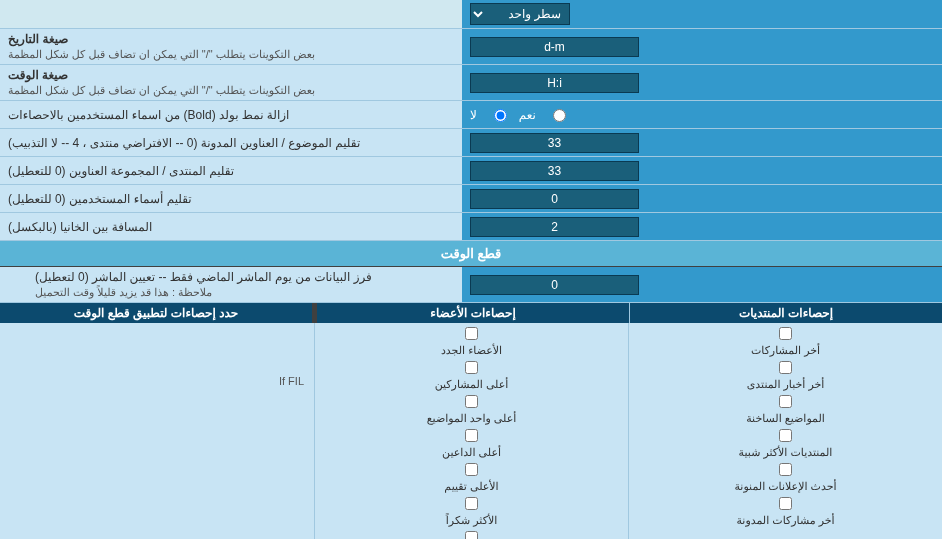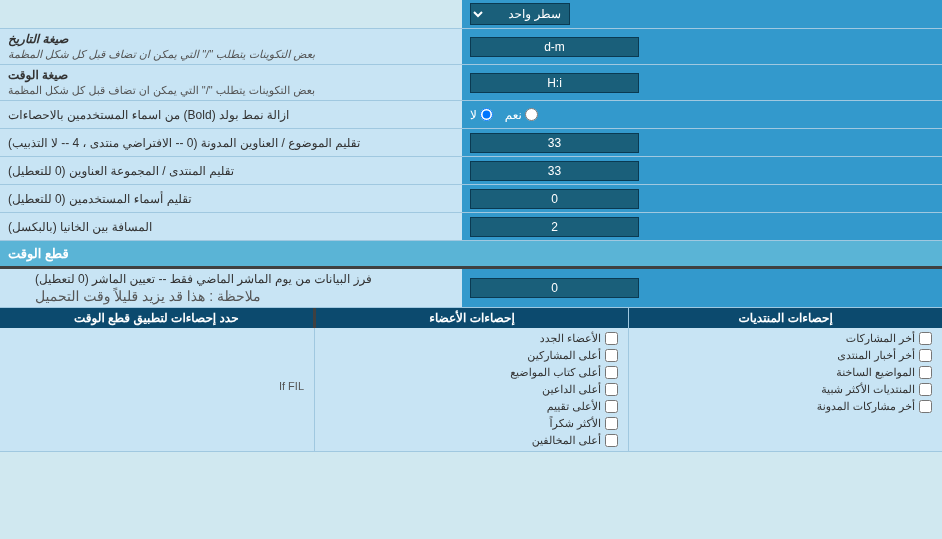"صيغة التاريخ" div.row-right { font-style: italic -> none }
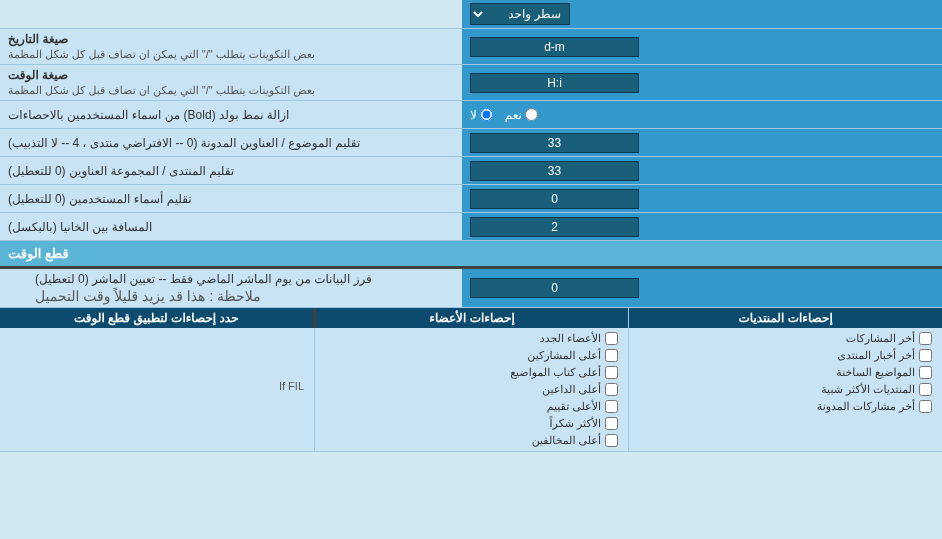"لا" .radio-group label { align-items: flex-start -> flex-end; gap: 3px -> 17px }
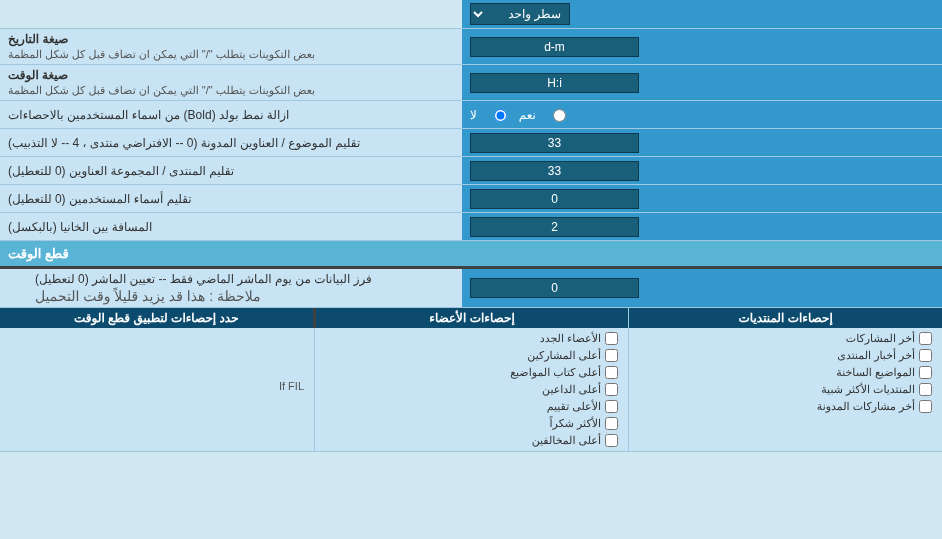"قطع الوقت" .section-header { border-bottom: 3px solid #404040 -> 1px solid #404040; text-align: left -> center }
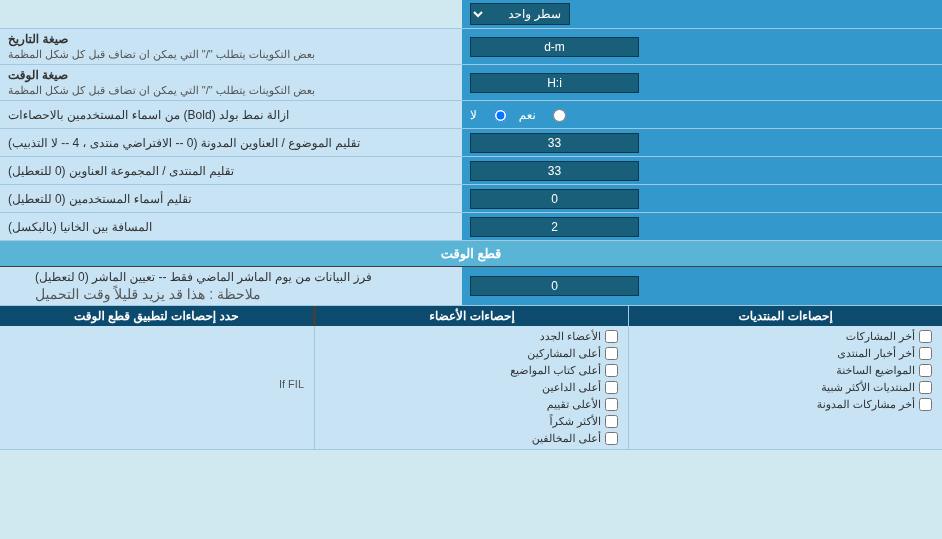"ملاحظة : هذا قد يزيد" span { font-size: 14px -> 11px }
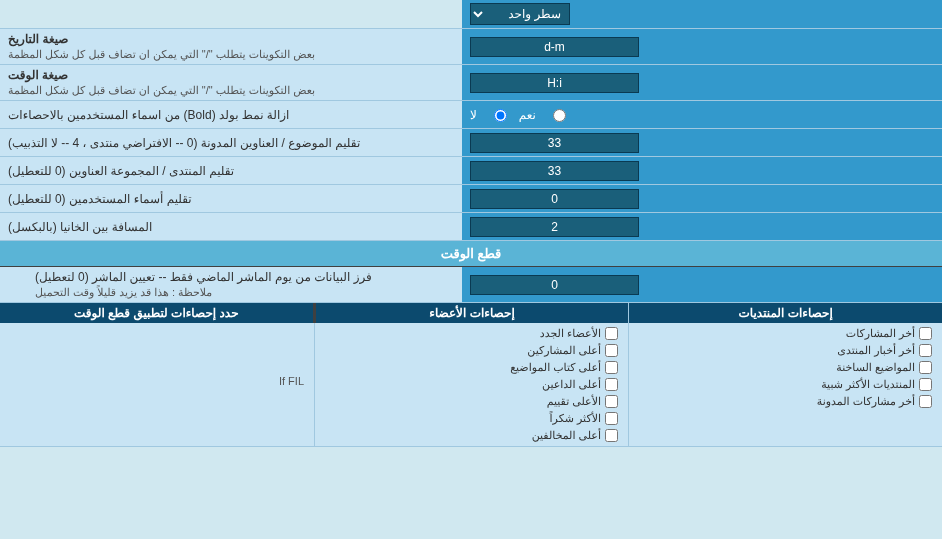"إحصاءات الأعضاء" div.checkboxes-col-header { border-left: 3px solid #404040 -> 5px solid #404040 }
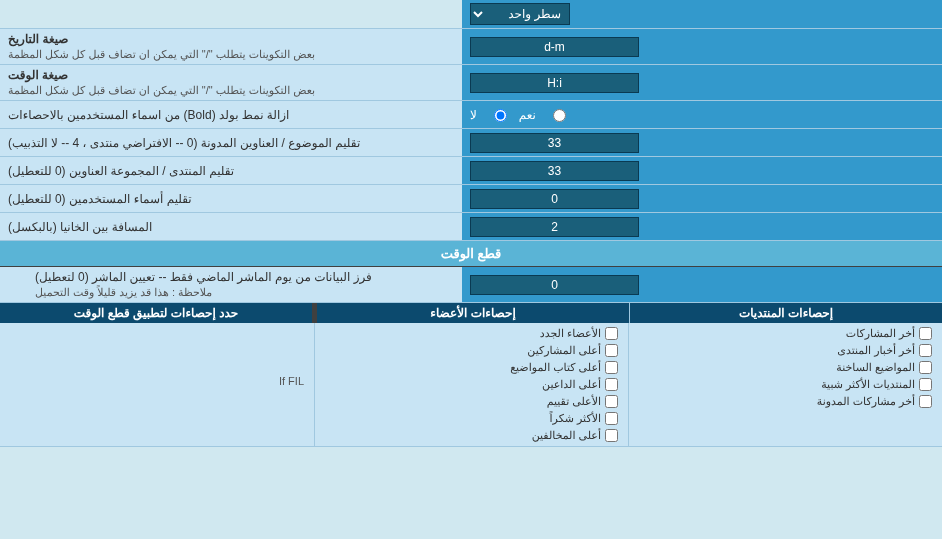"الأعضاء الجدد" .checkbox-item { flex-direction: none -> column }
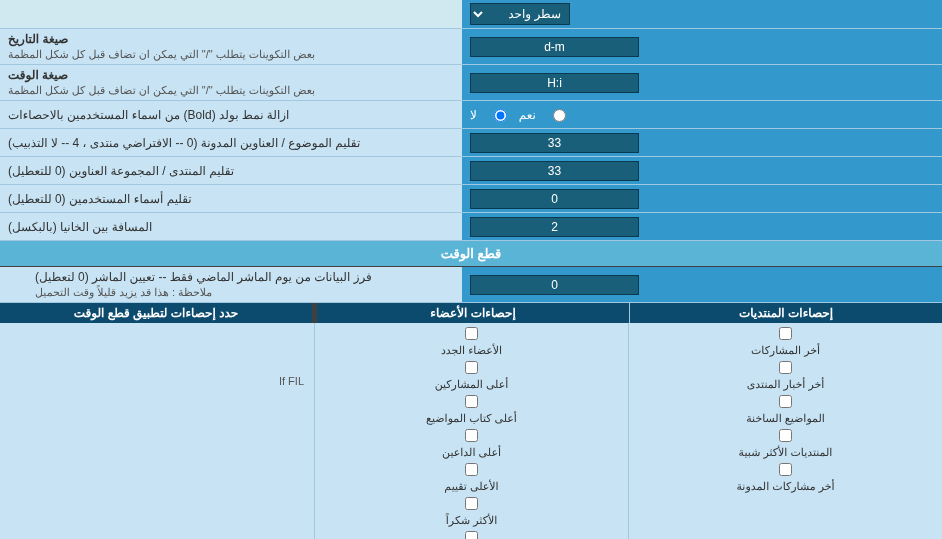"أعلى كتاب المواضيع" span { text: كتاب -> واحد }
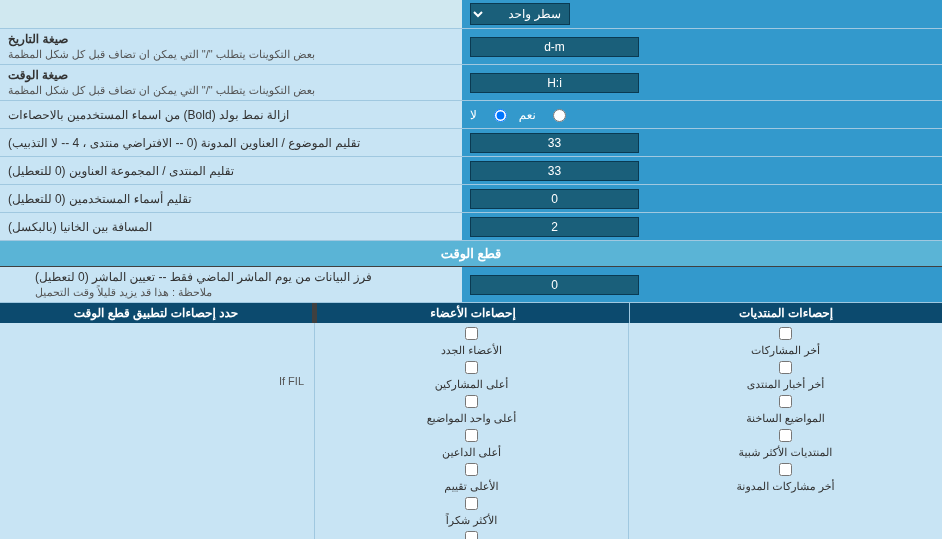"أحدث الإعلانات المنونة" div.checkbox-item { html: none -> <div> <input> <span>أحدث الإعلانات المنونة</span> </div> }
